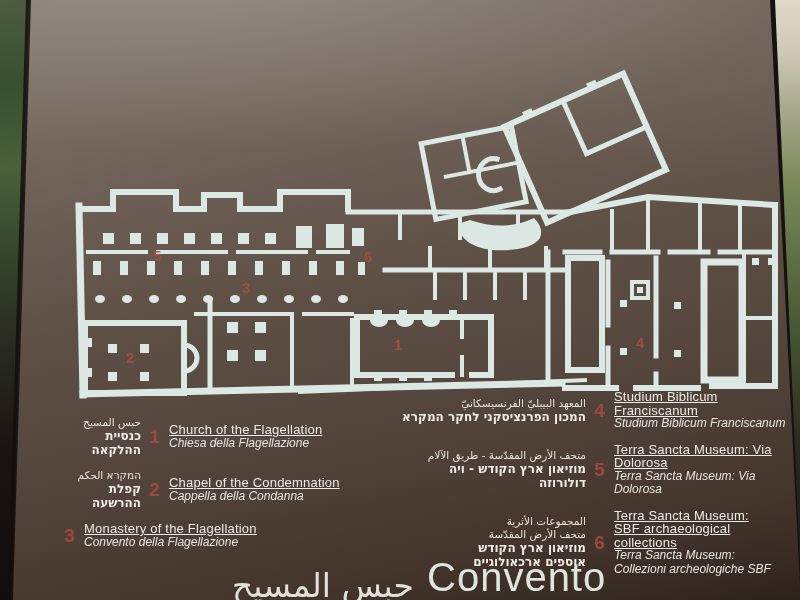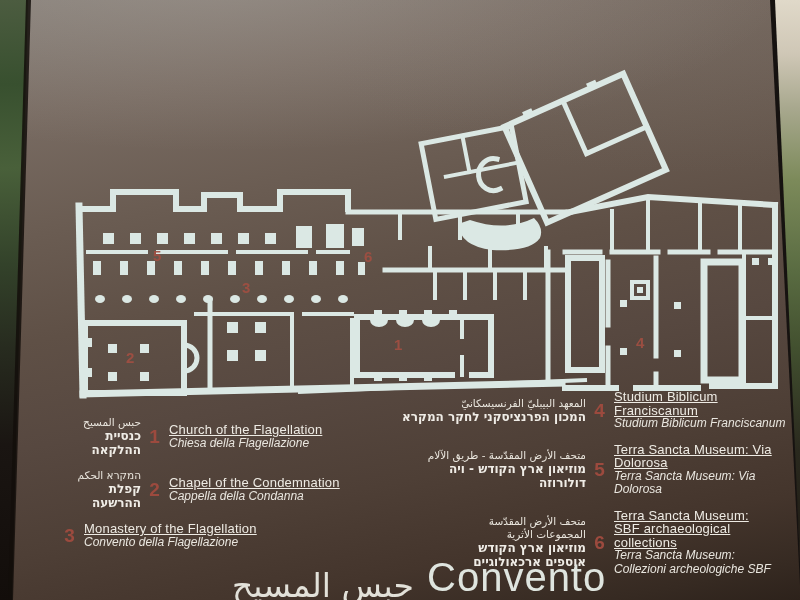"متحف الأرض المقدّسة" div.ar { order: before "المجموعات الأثرية" -> after "المجموعات الأثرية" }
